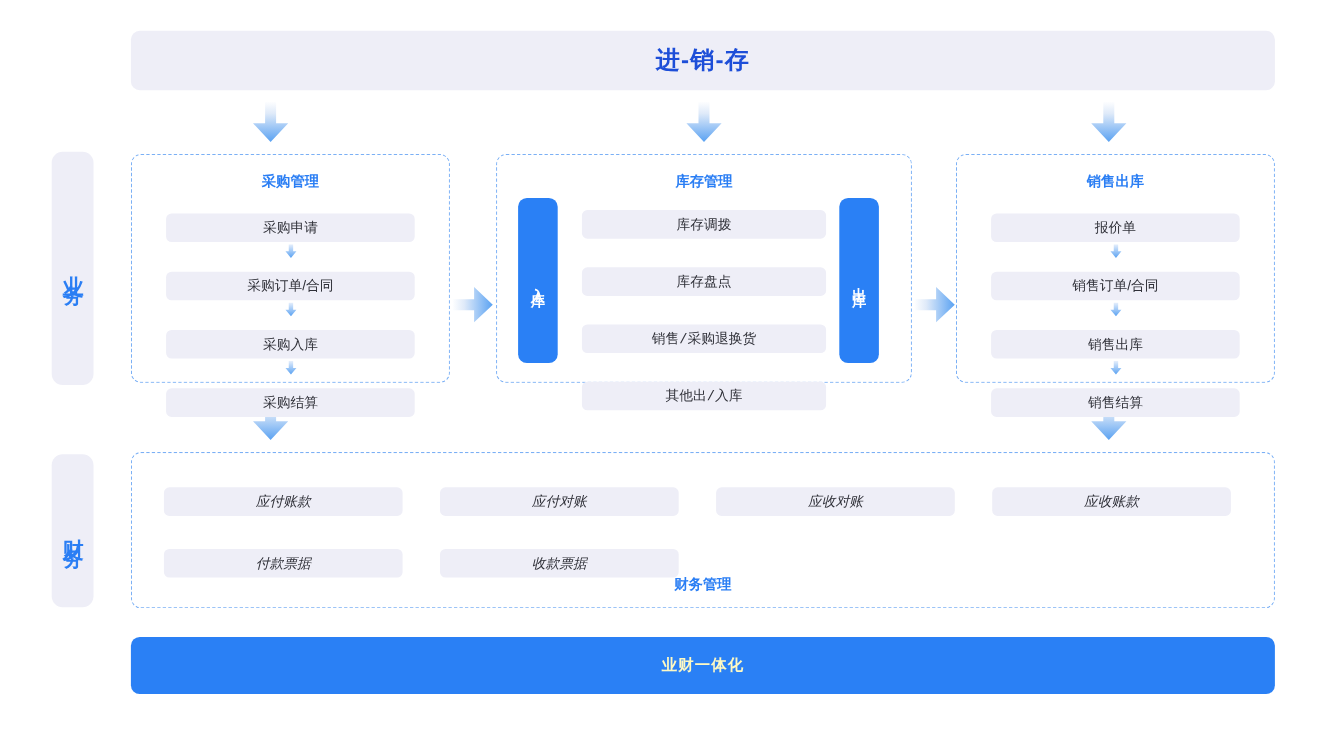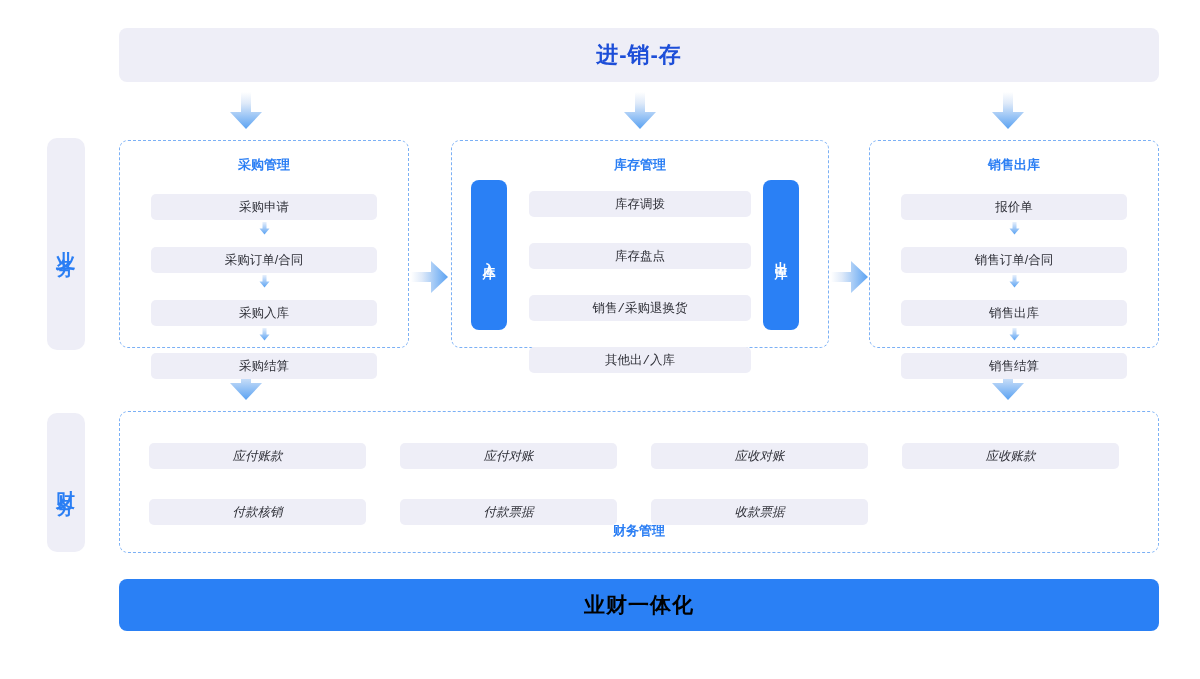"付款核销" div.card { html: <div>付款核销</div> -> none }
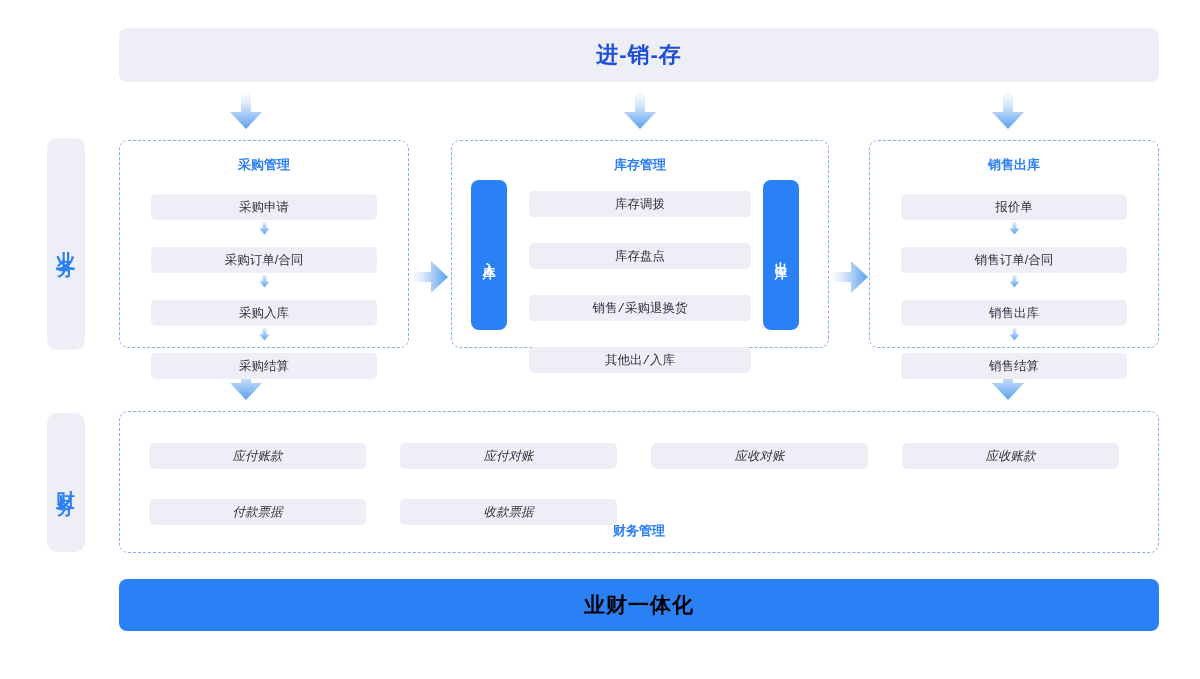"业财一体化" .footer-title { color: #000000 -> #fef9c3; font-size: 21px -> 14px }
